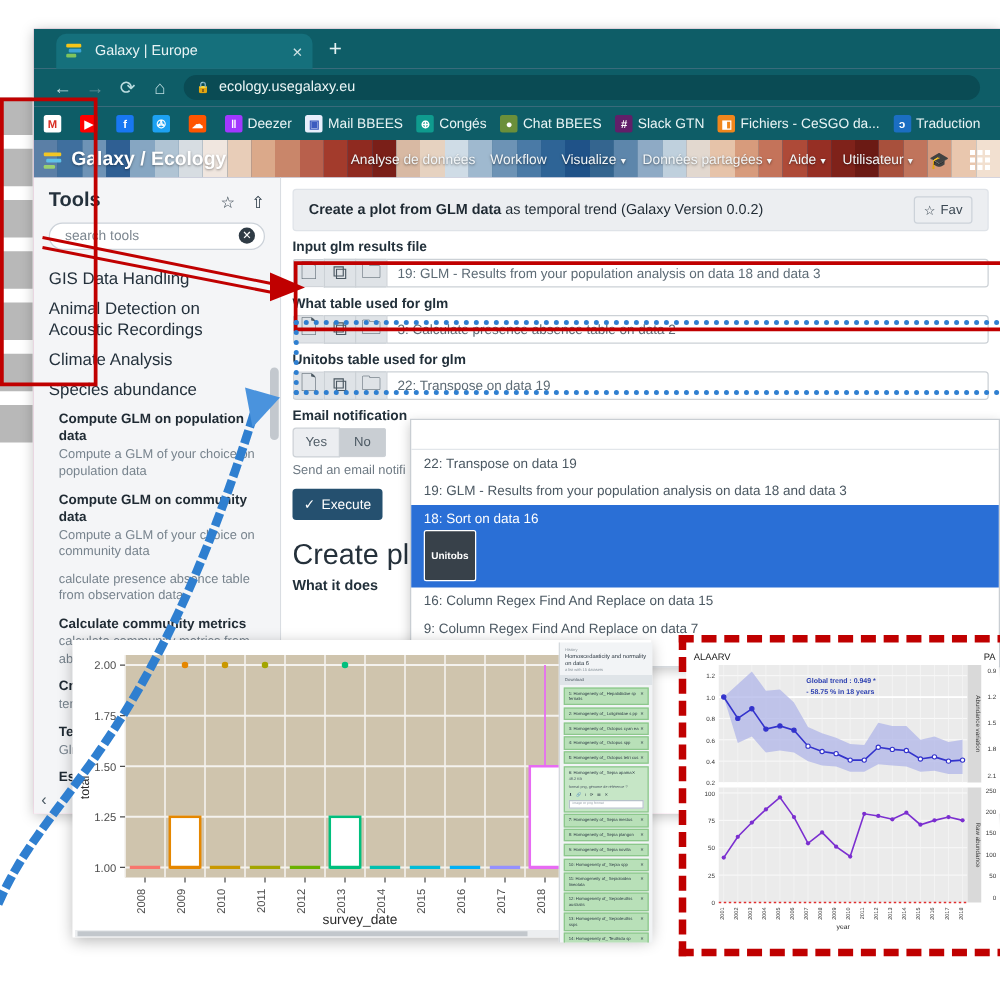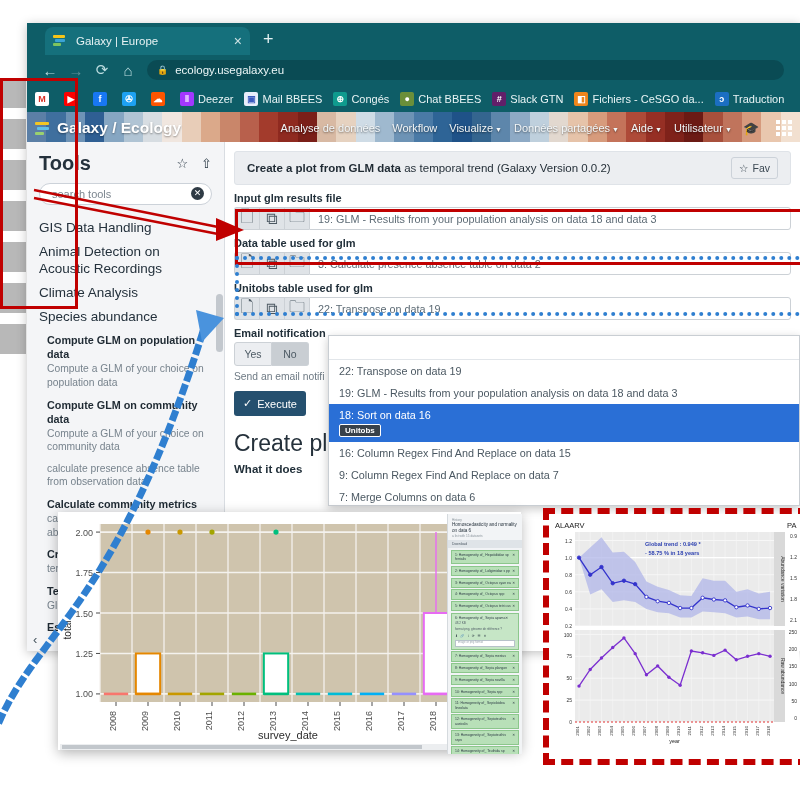"Tools" #toolhead .ttl { font-size: 20px -> 16px }
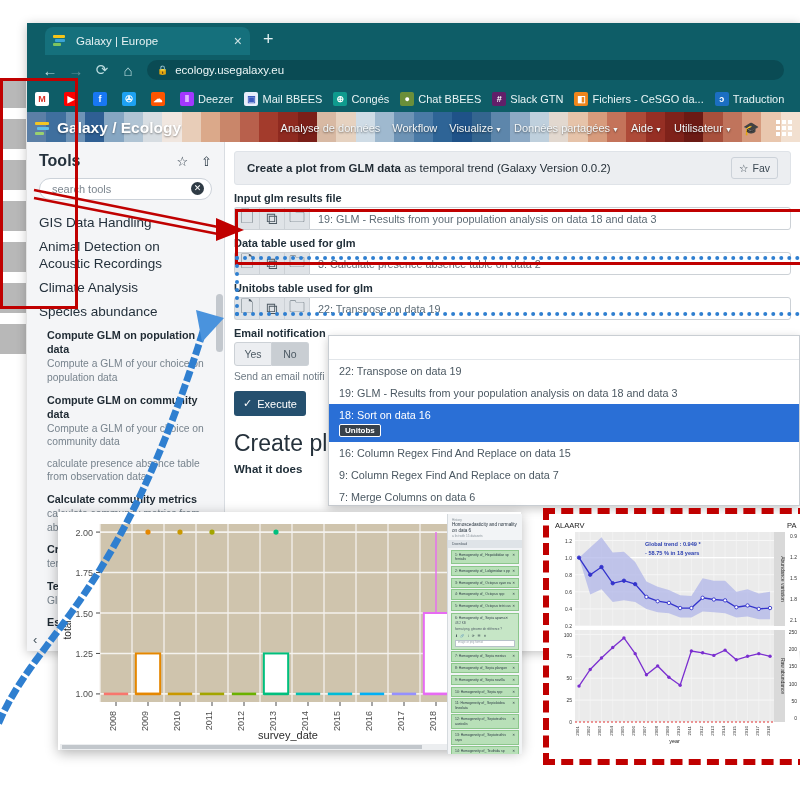"Data table used for glm" div.flabel { text: Data -> What }
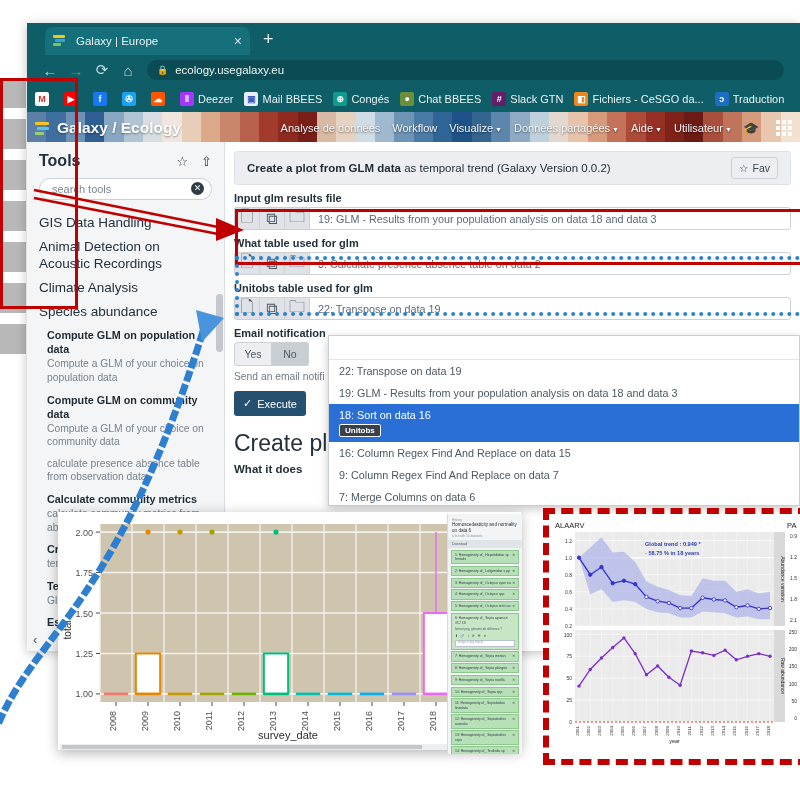"Unitobs" .ddtag { padding: 1px 5px -> 15px 5px }
